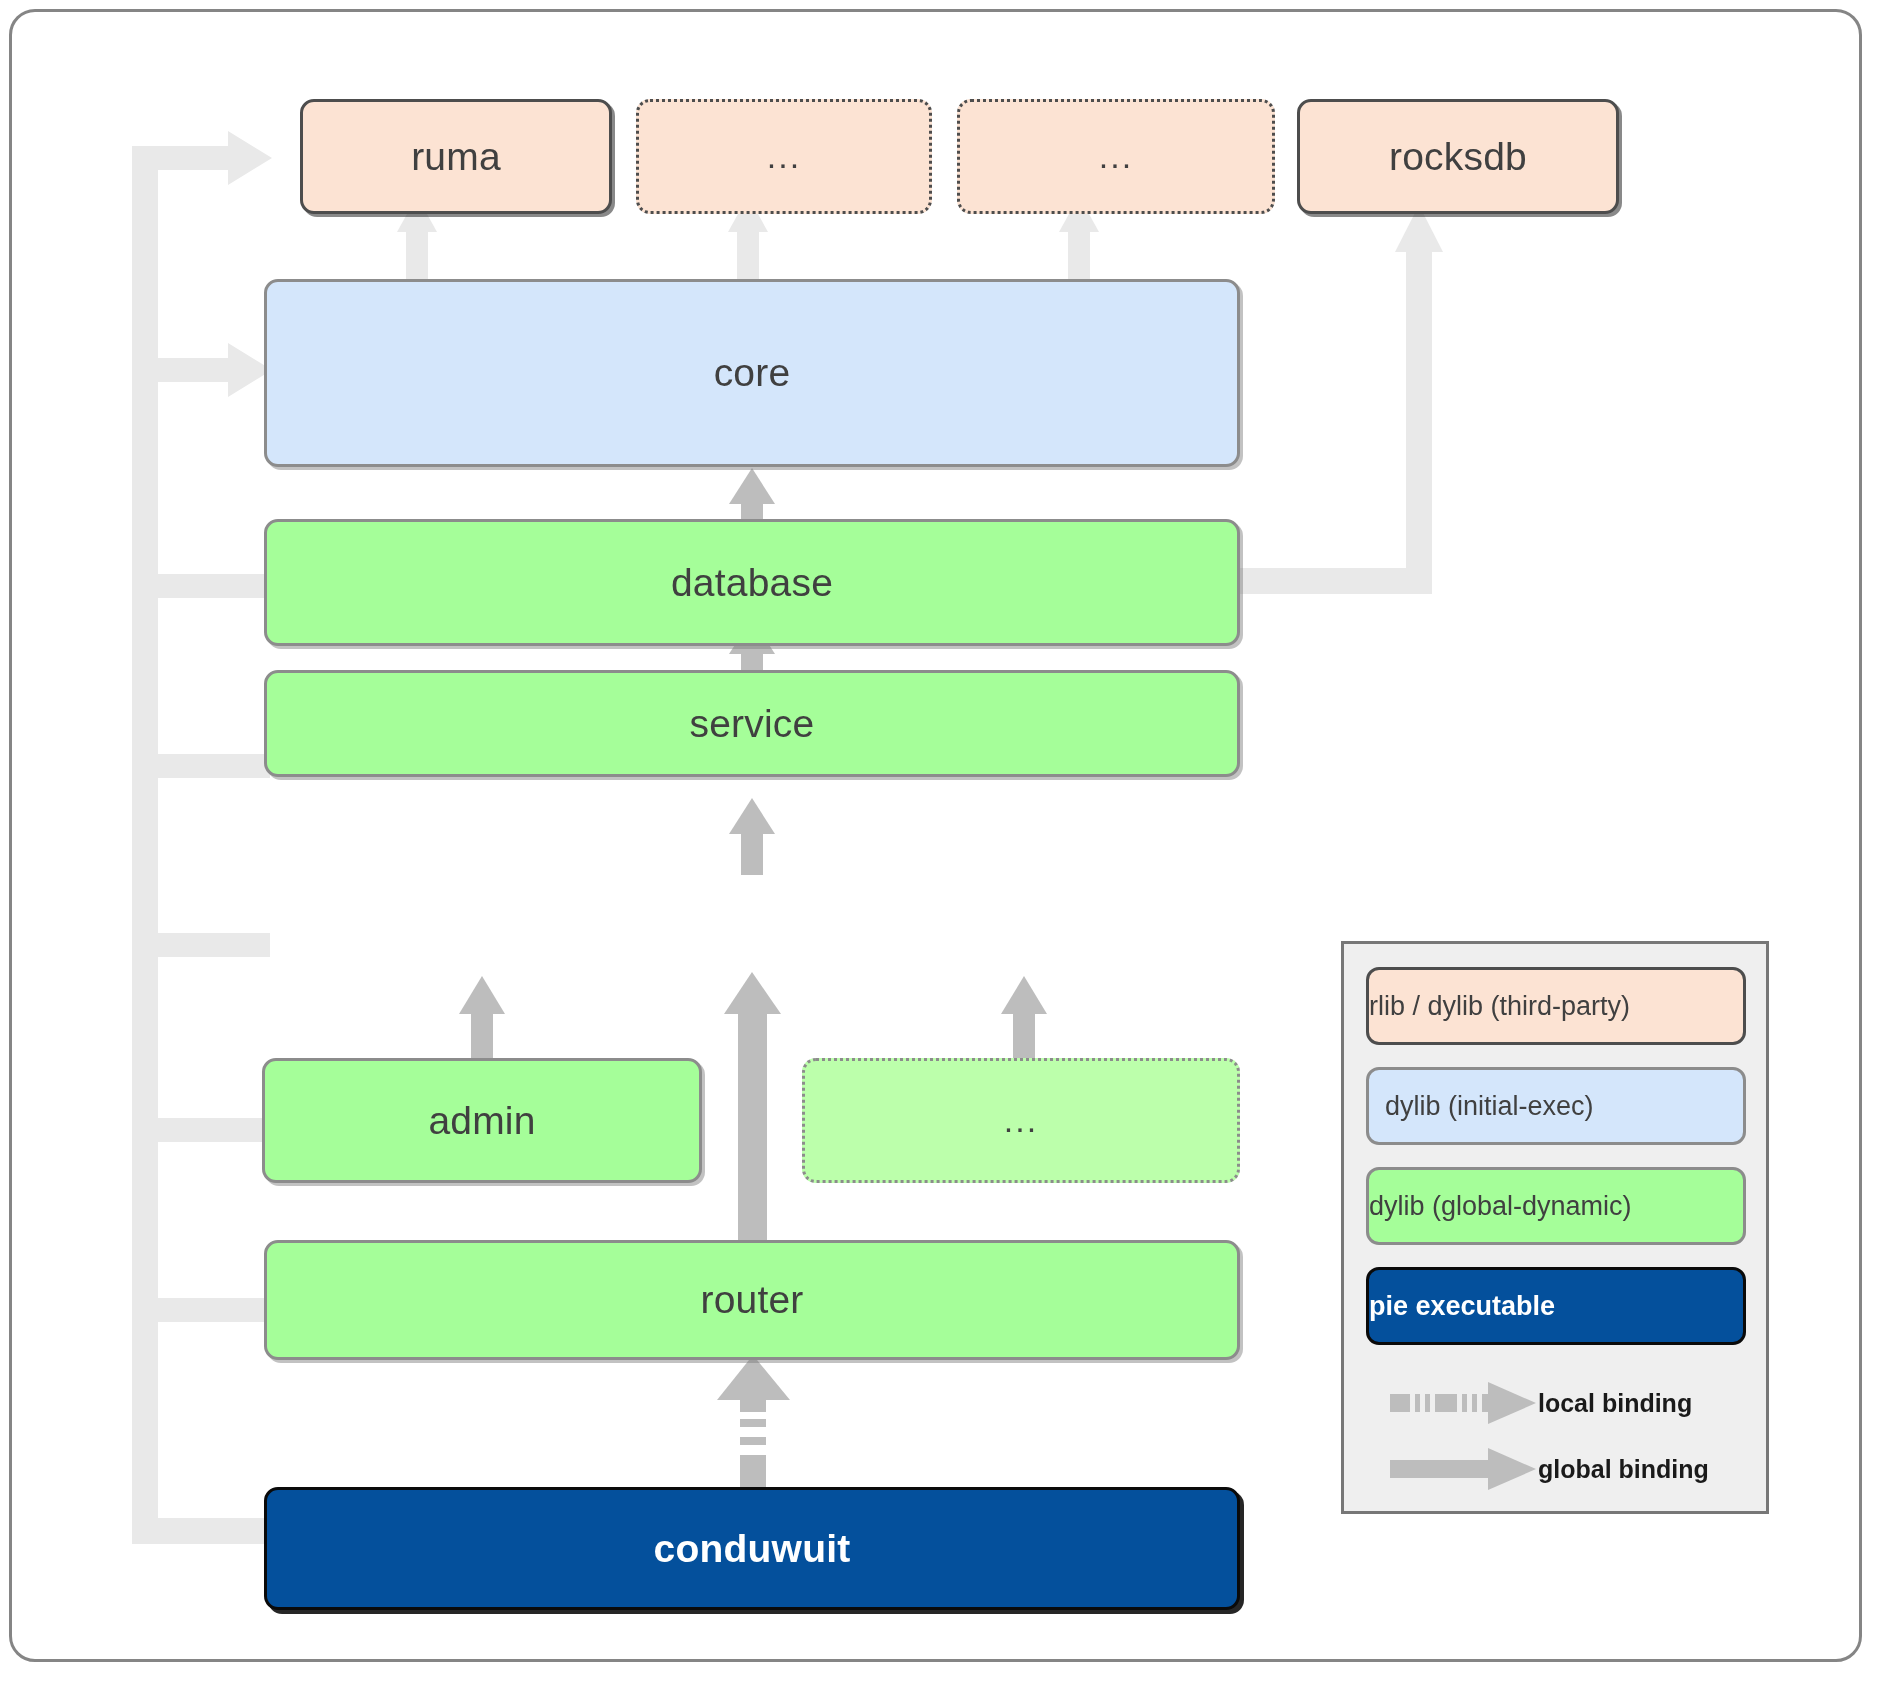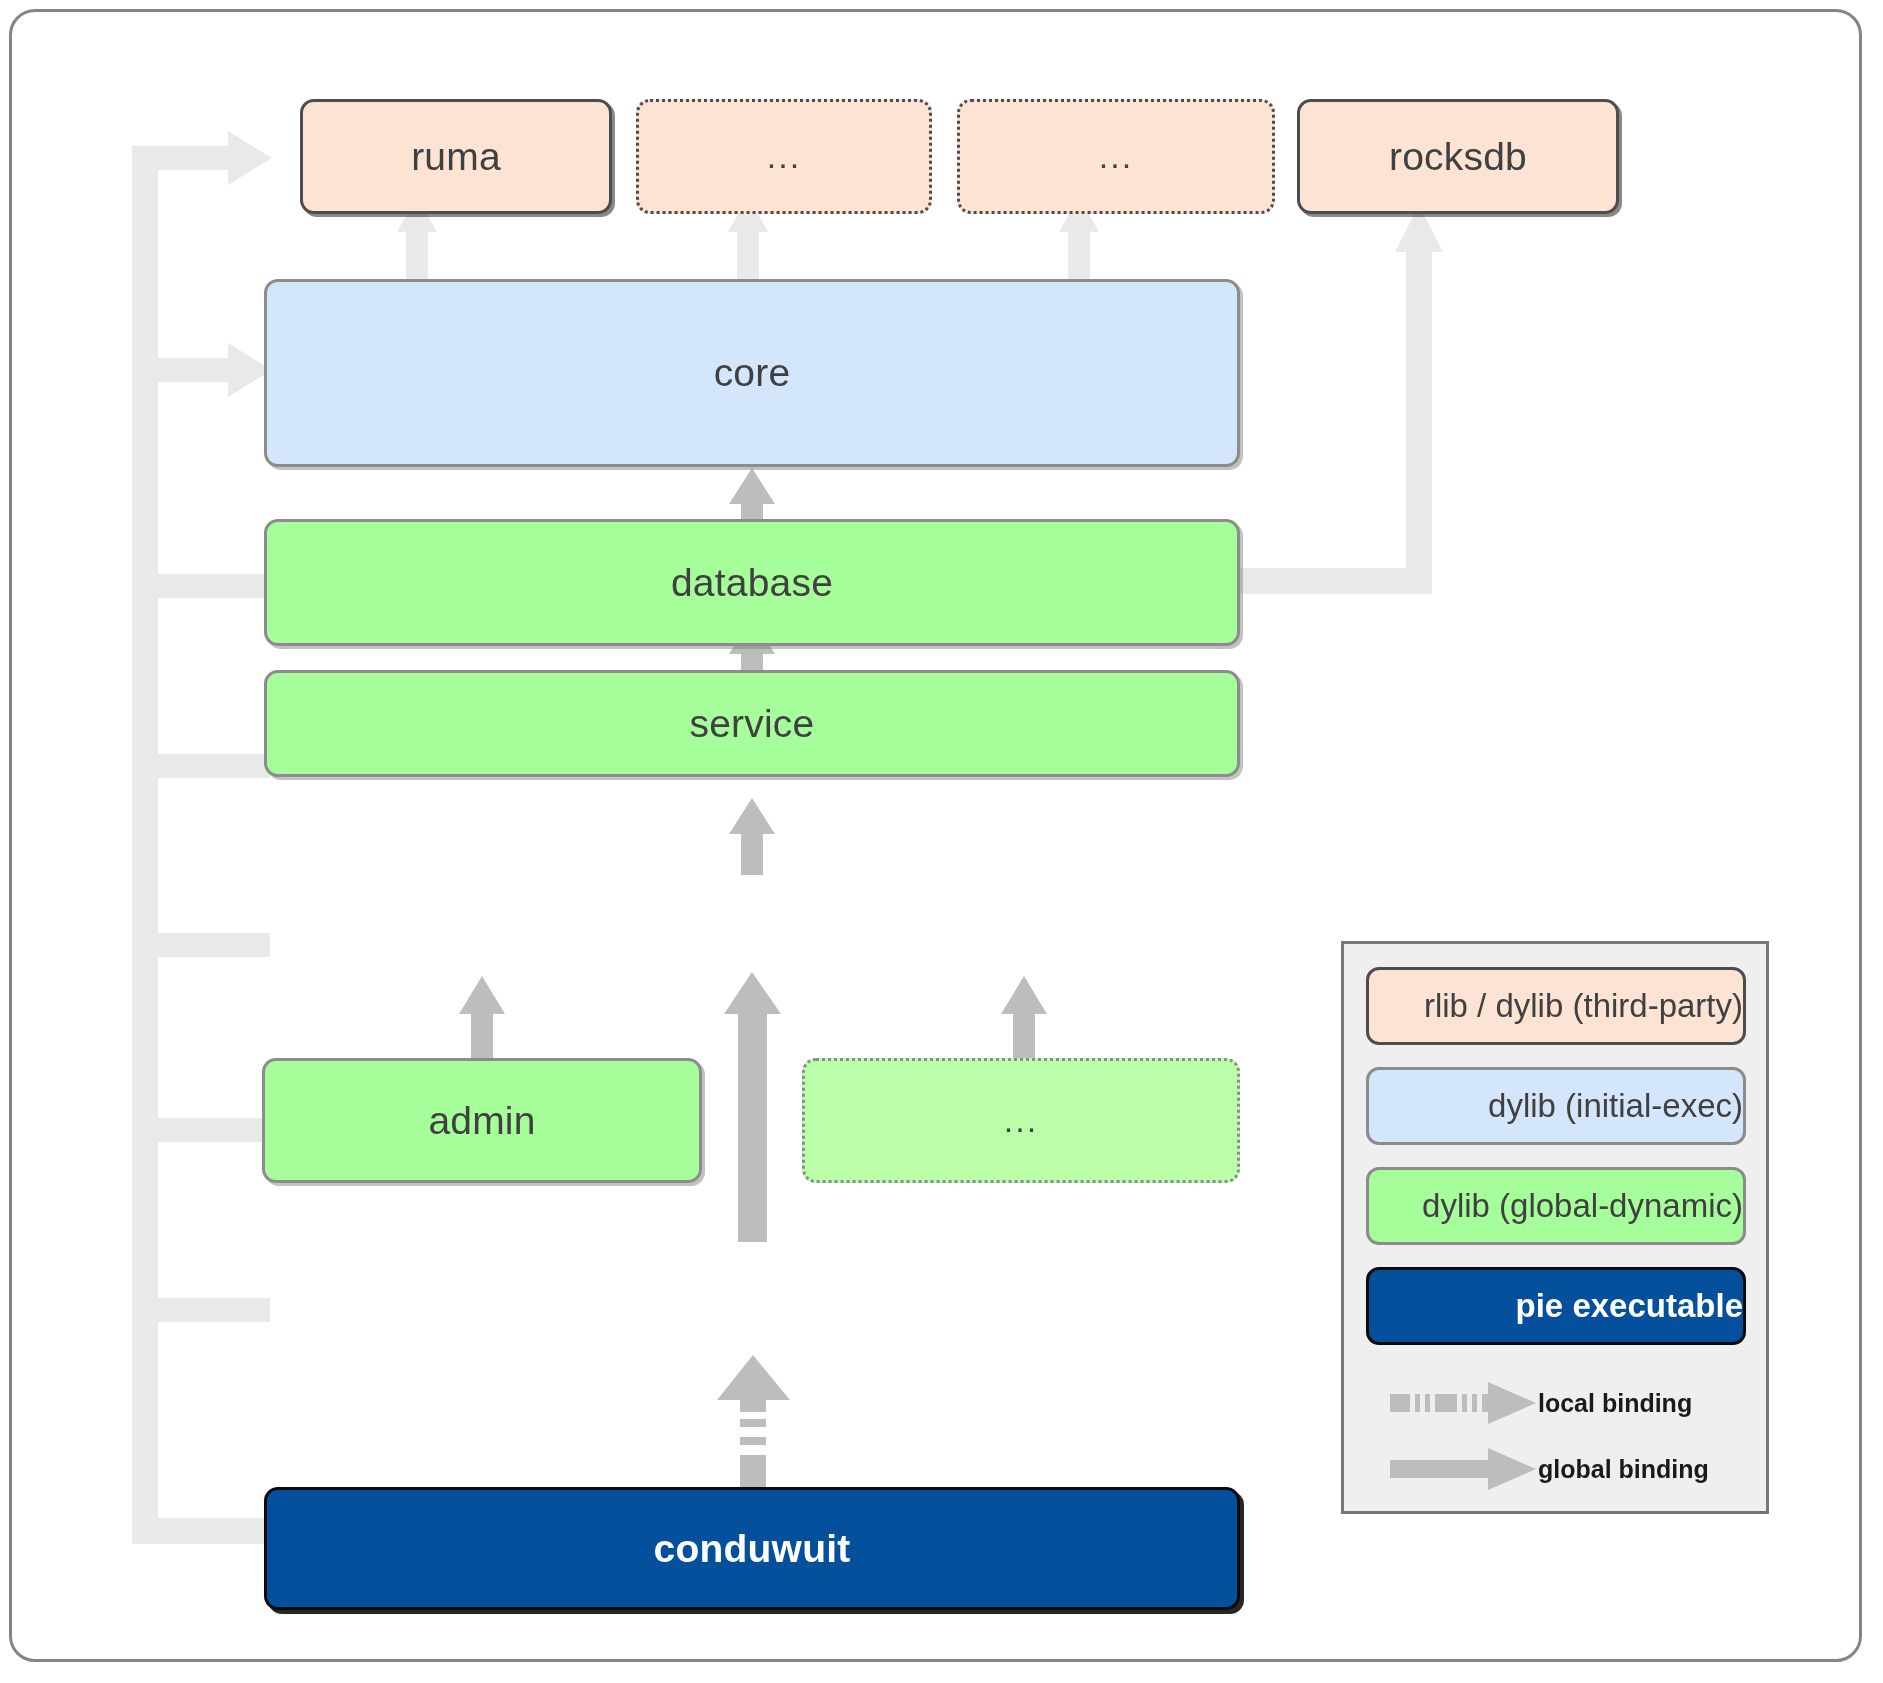"rlib / dylib (third-party)" .legend-swatch { font-size: 33px -> 27px; justify-content: flex-end -> flex-start }
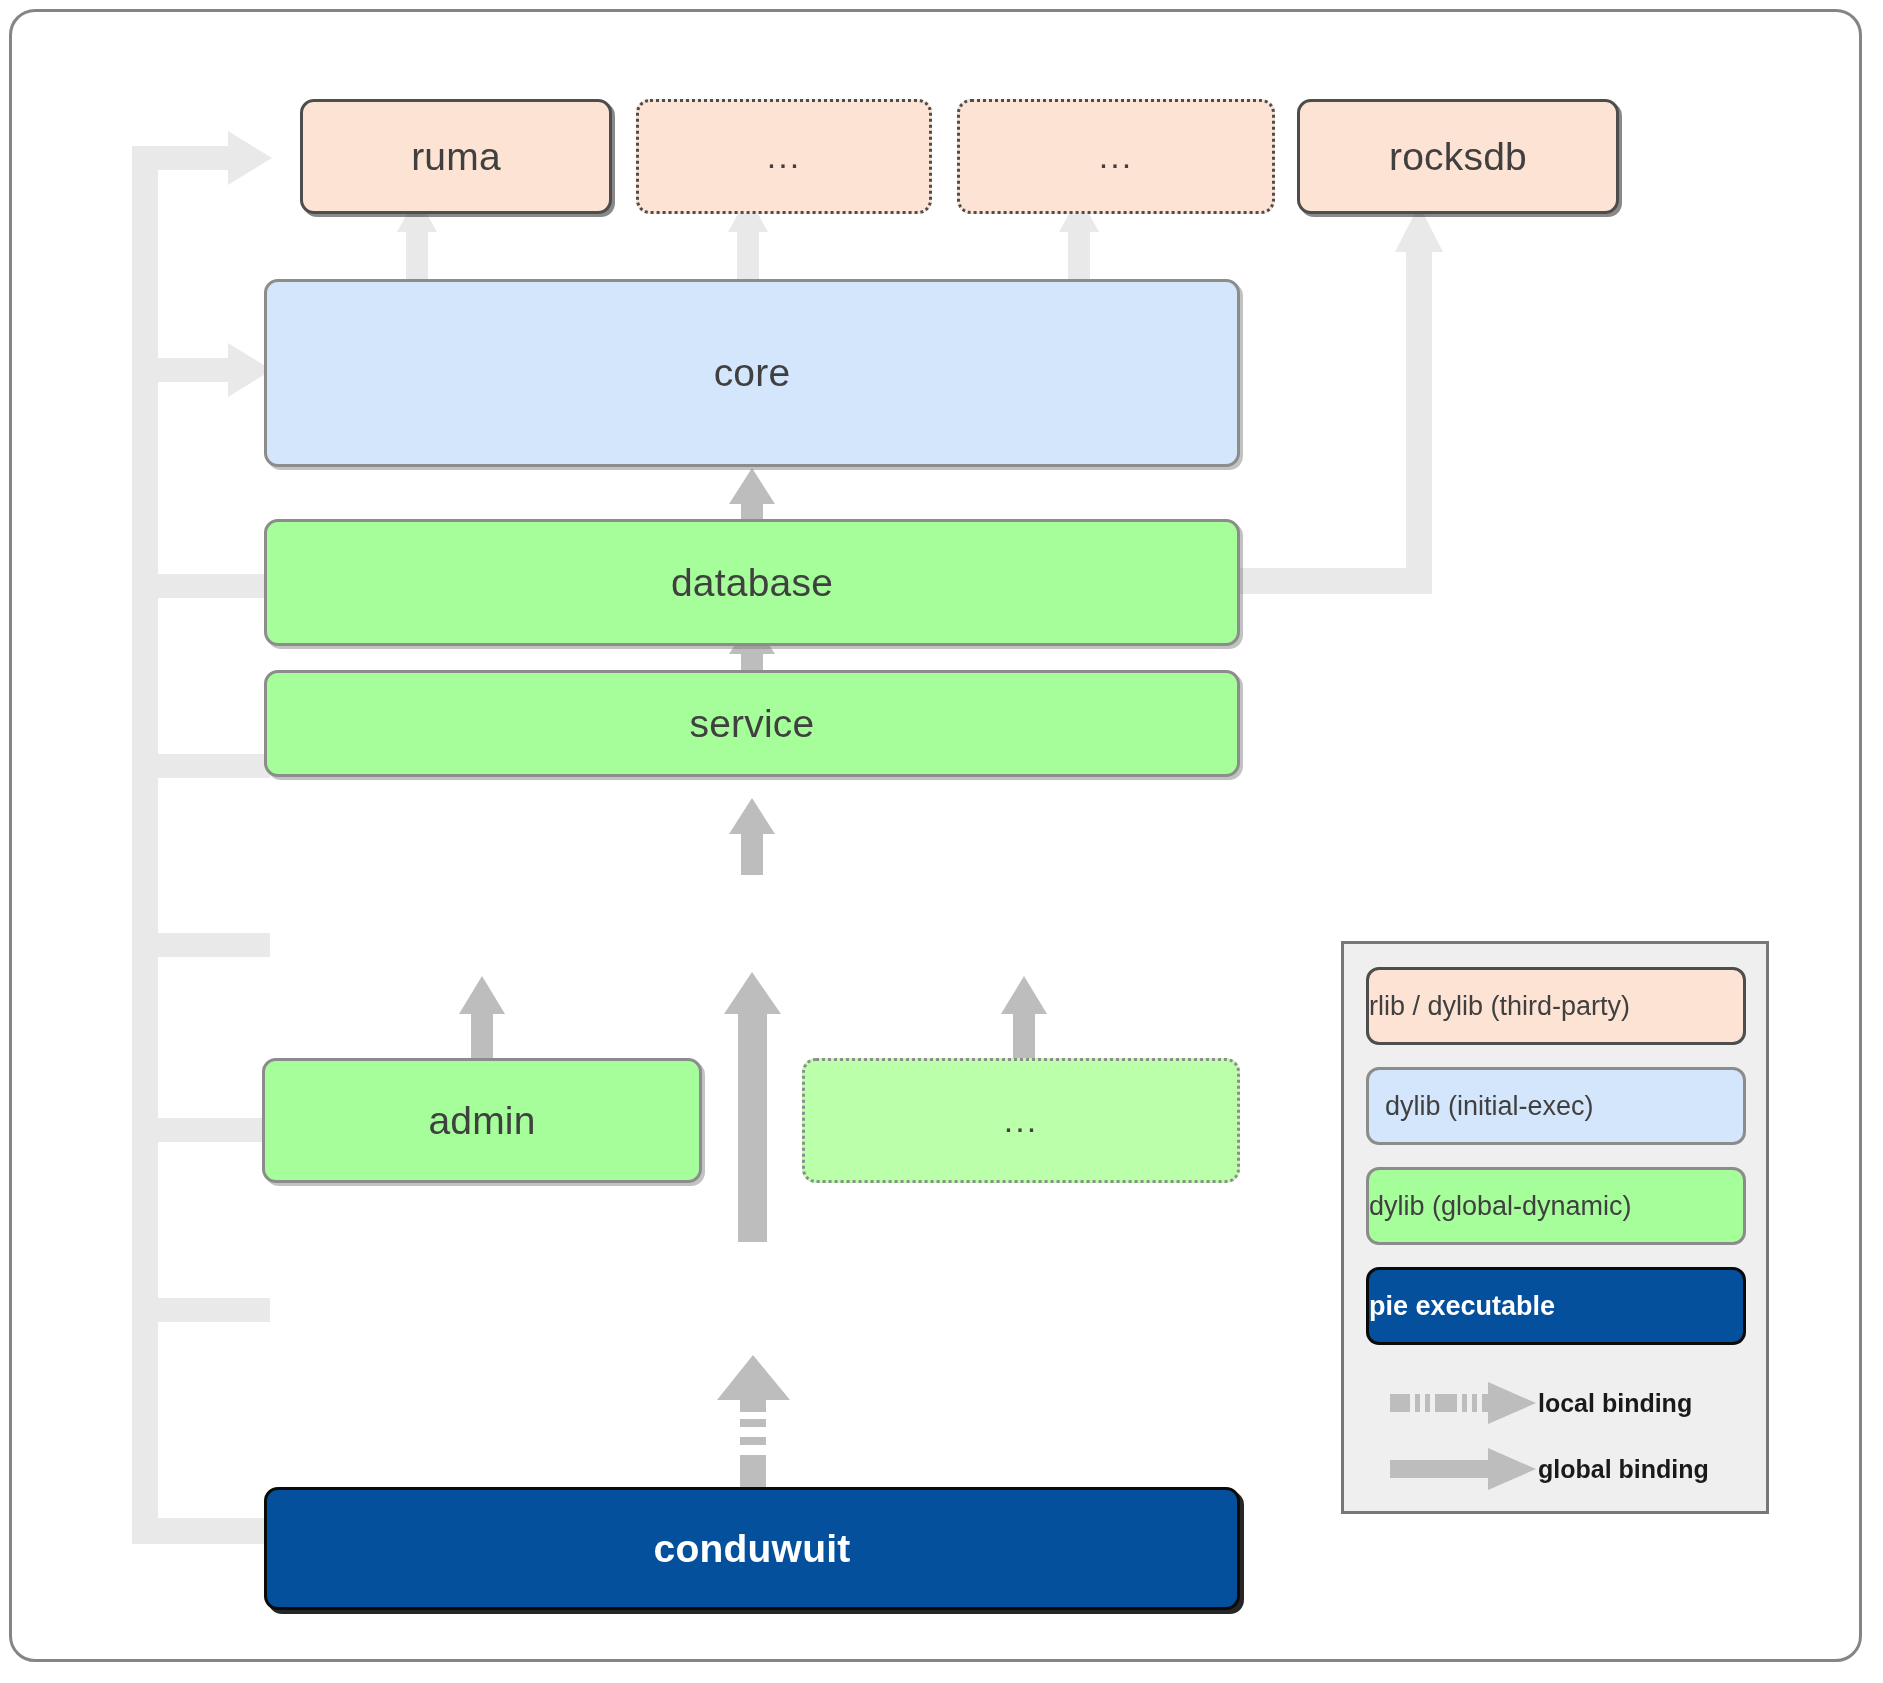"router" div.node { html: none -> <div> <span>router</span> </div> }
